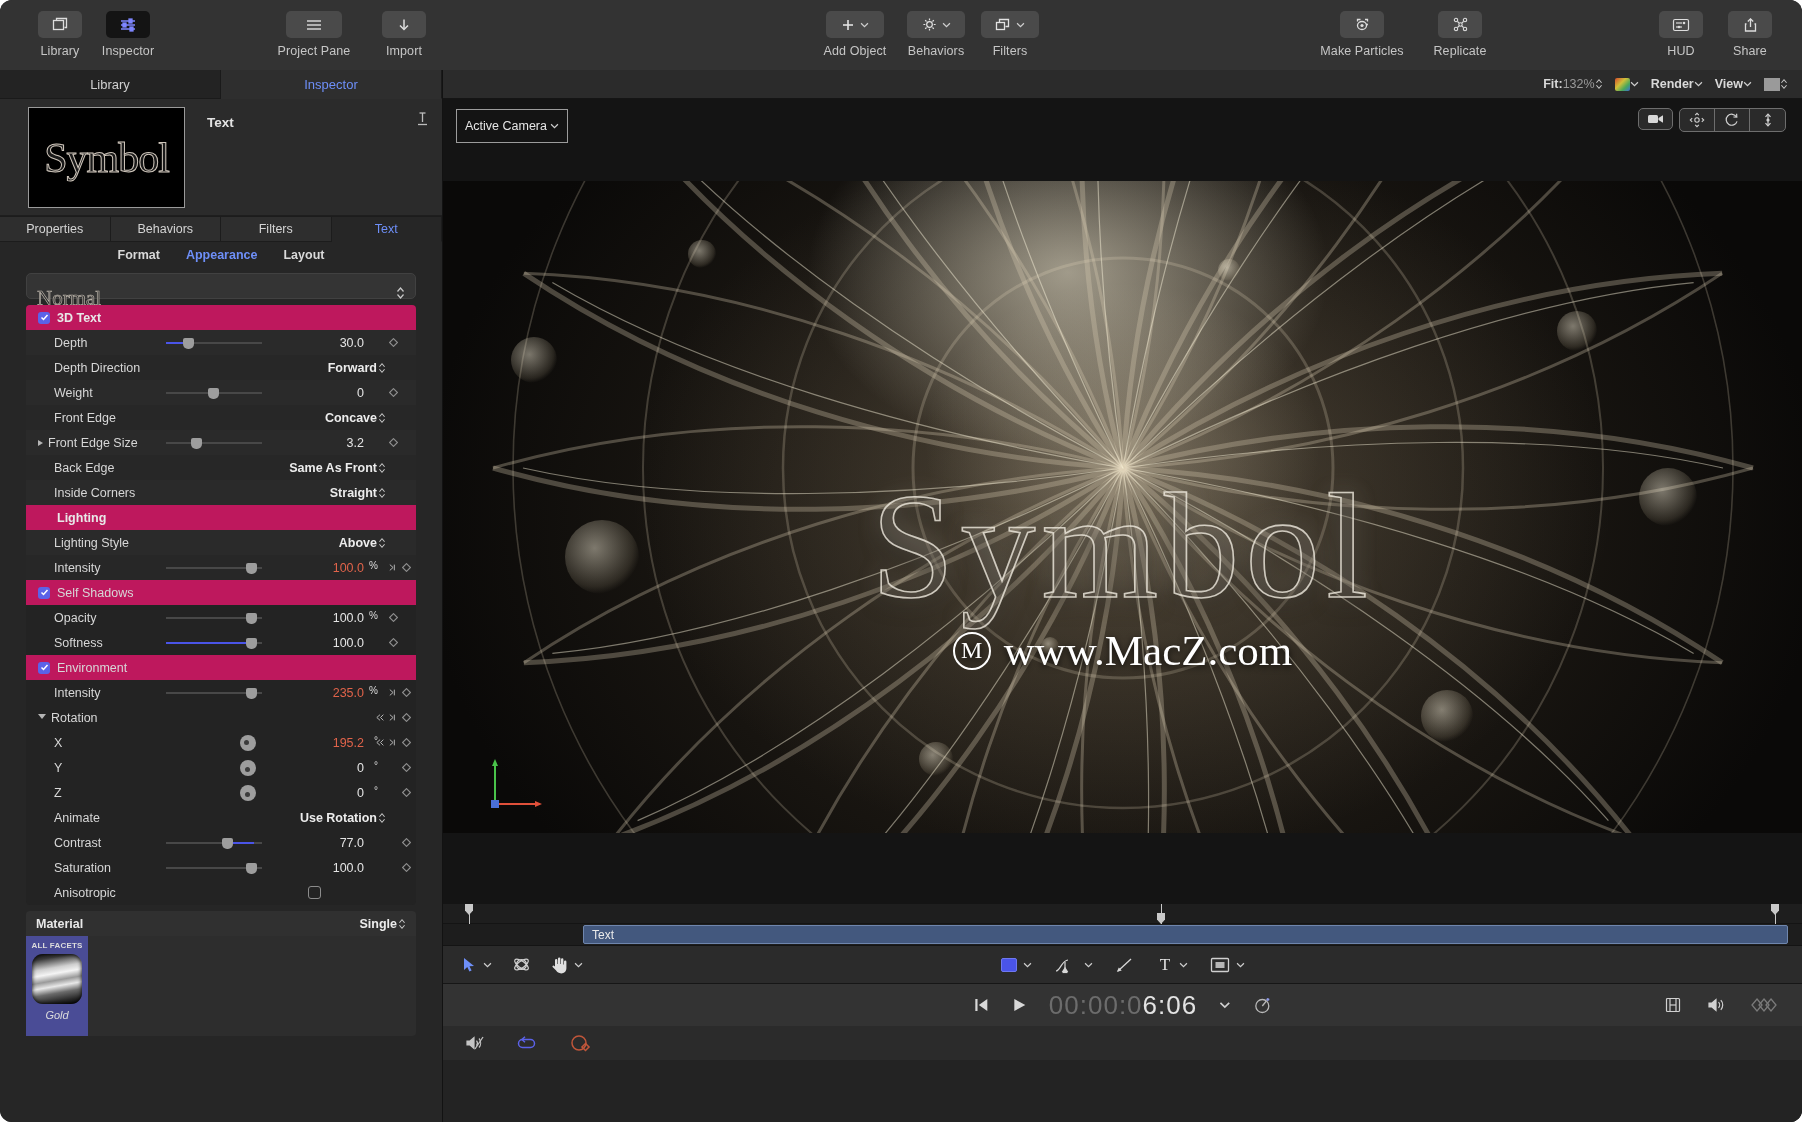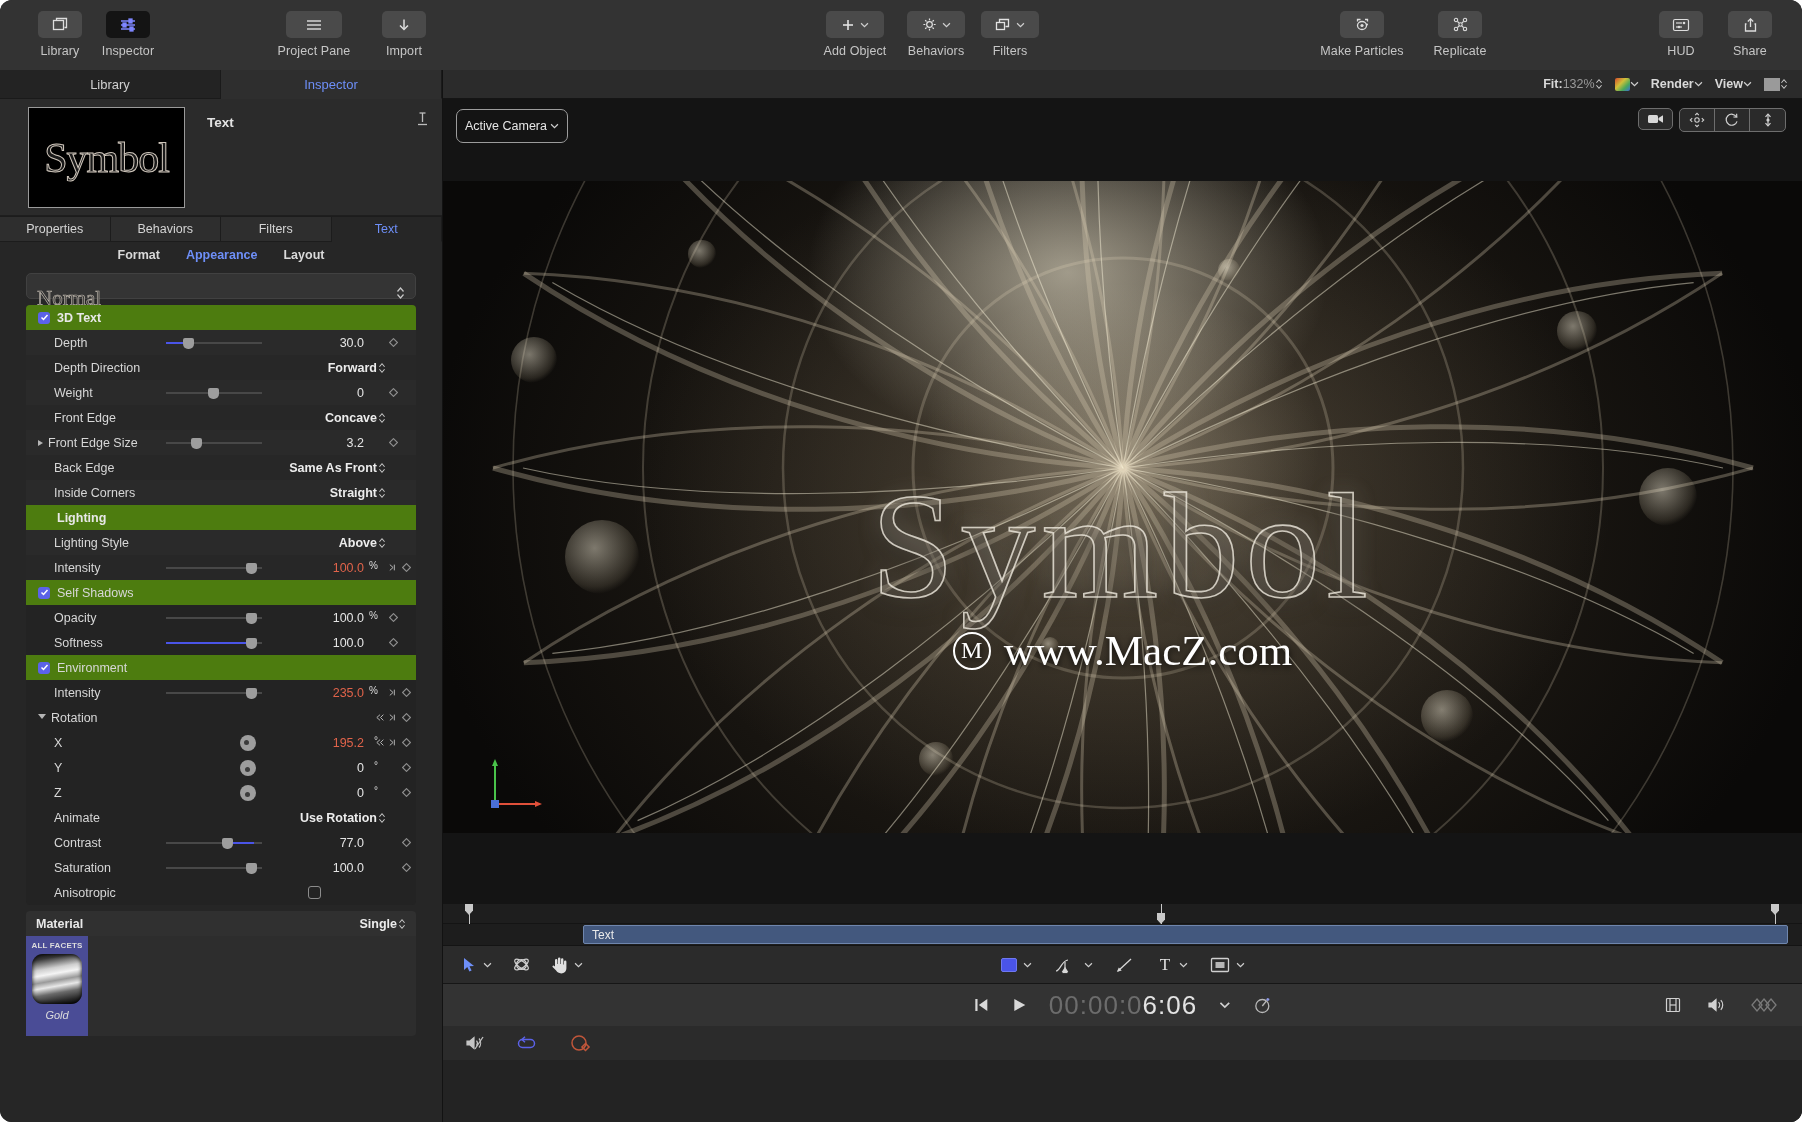"Active Camera" .cam-pop { border-radius: 7px -> 0 }
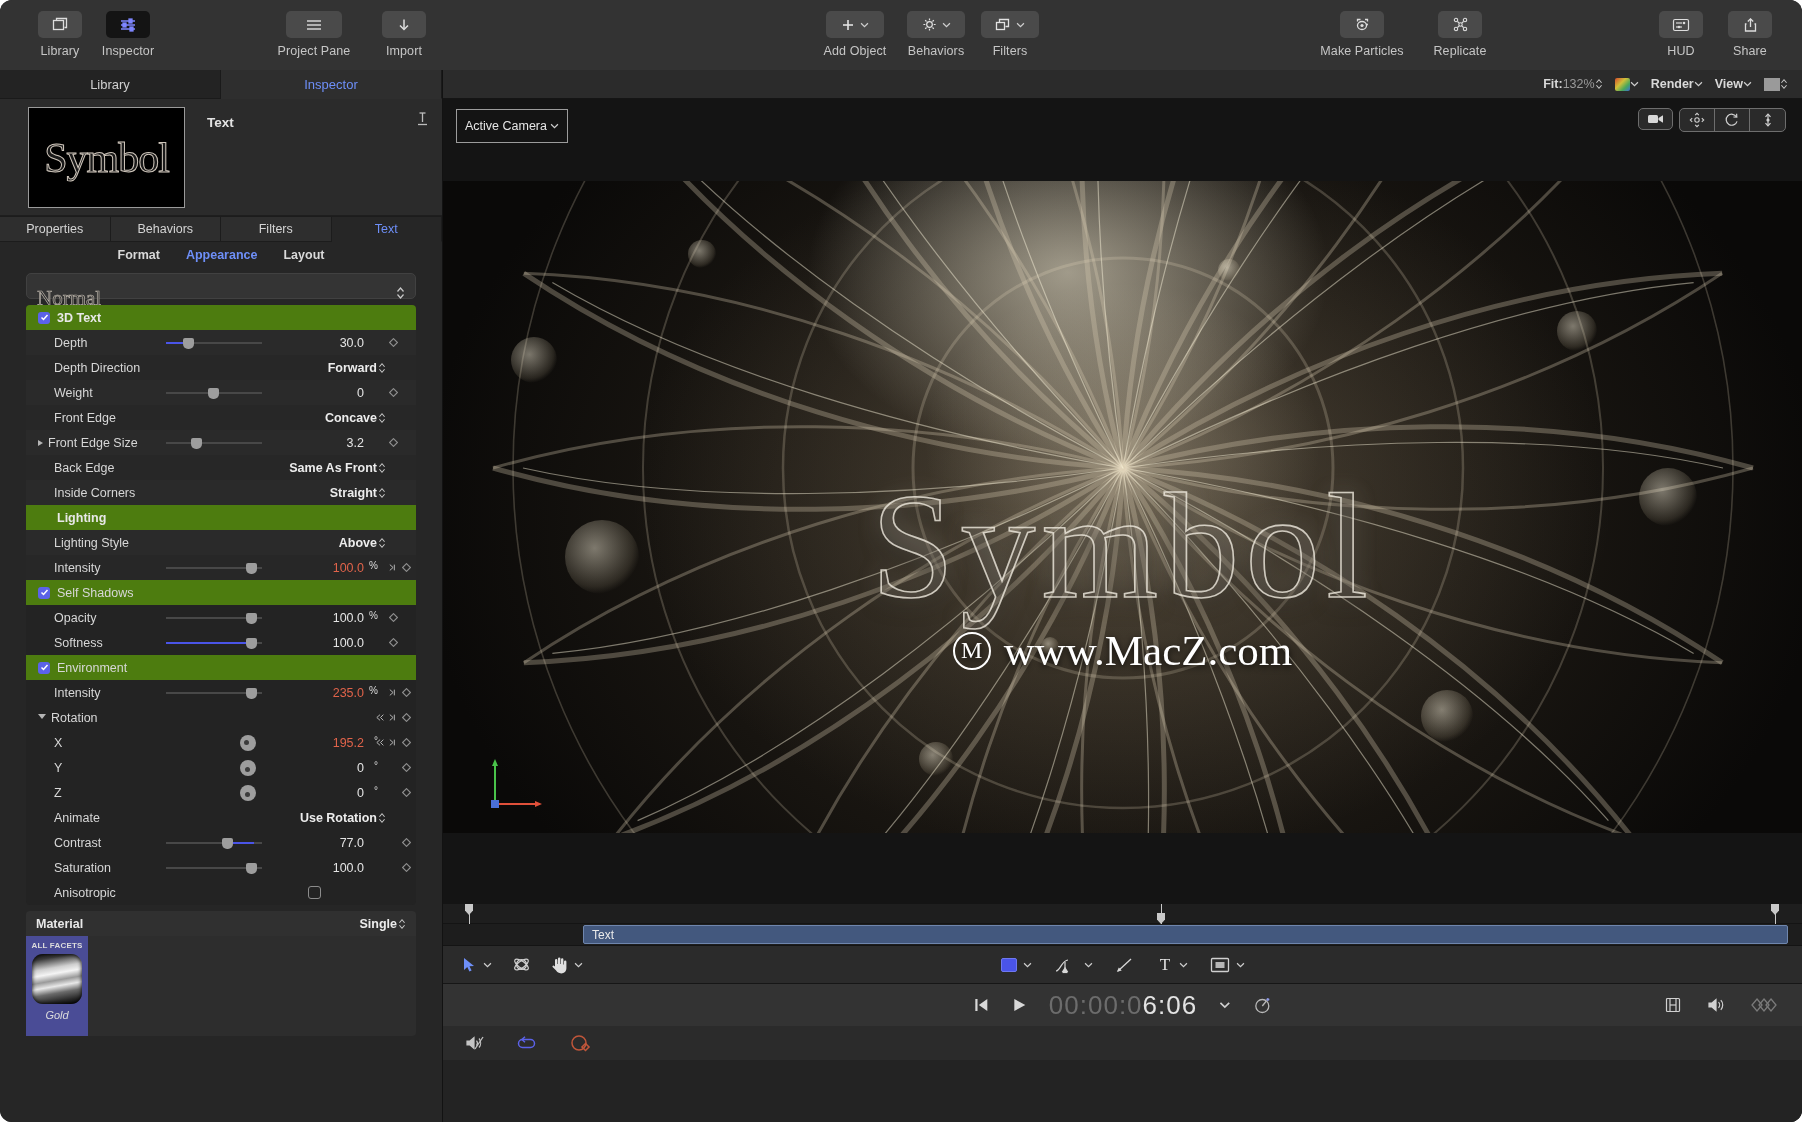"3D Text" .hdr { background: #4d7c0f -> #be185d }
